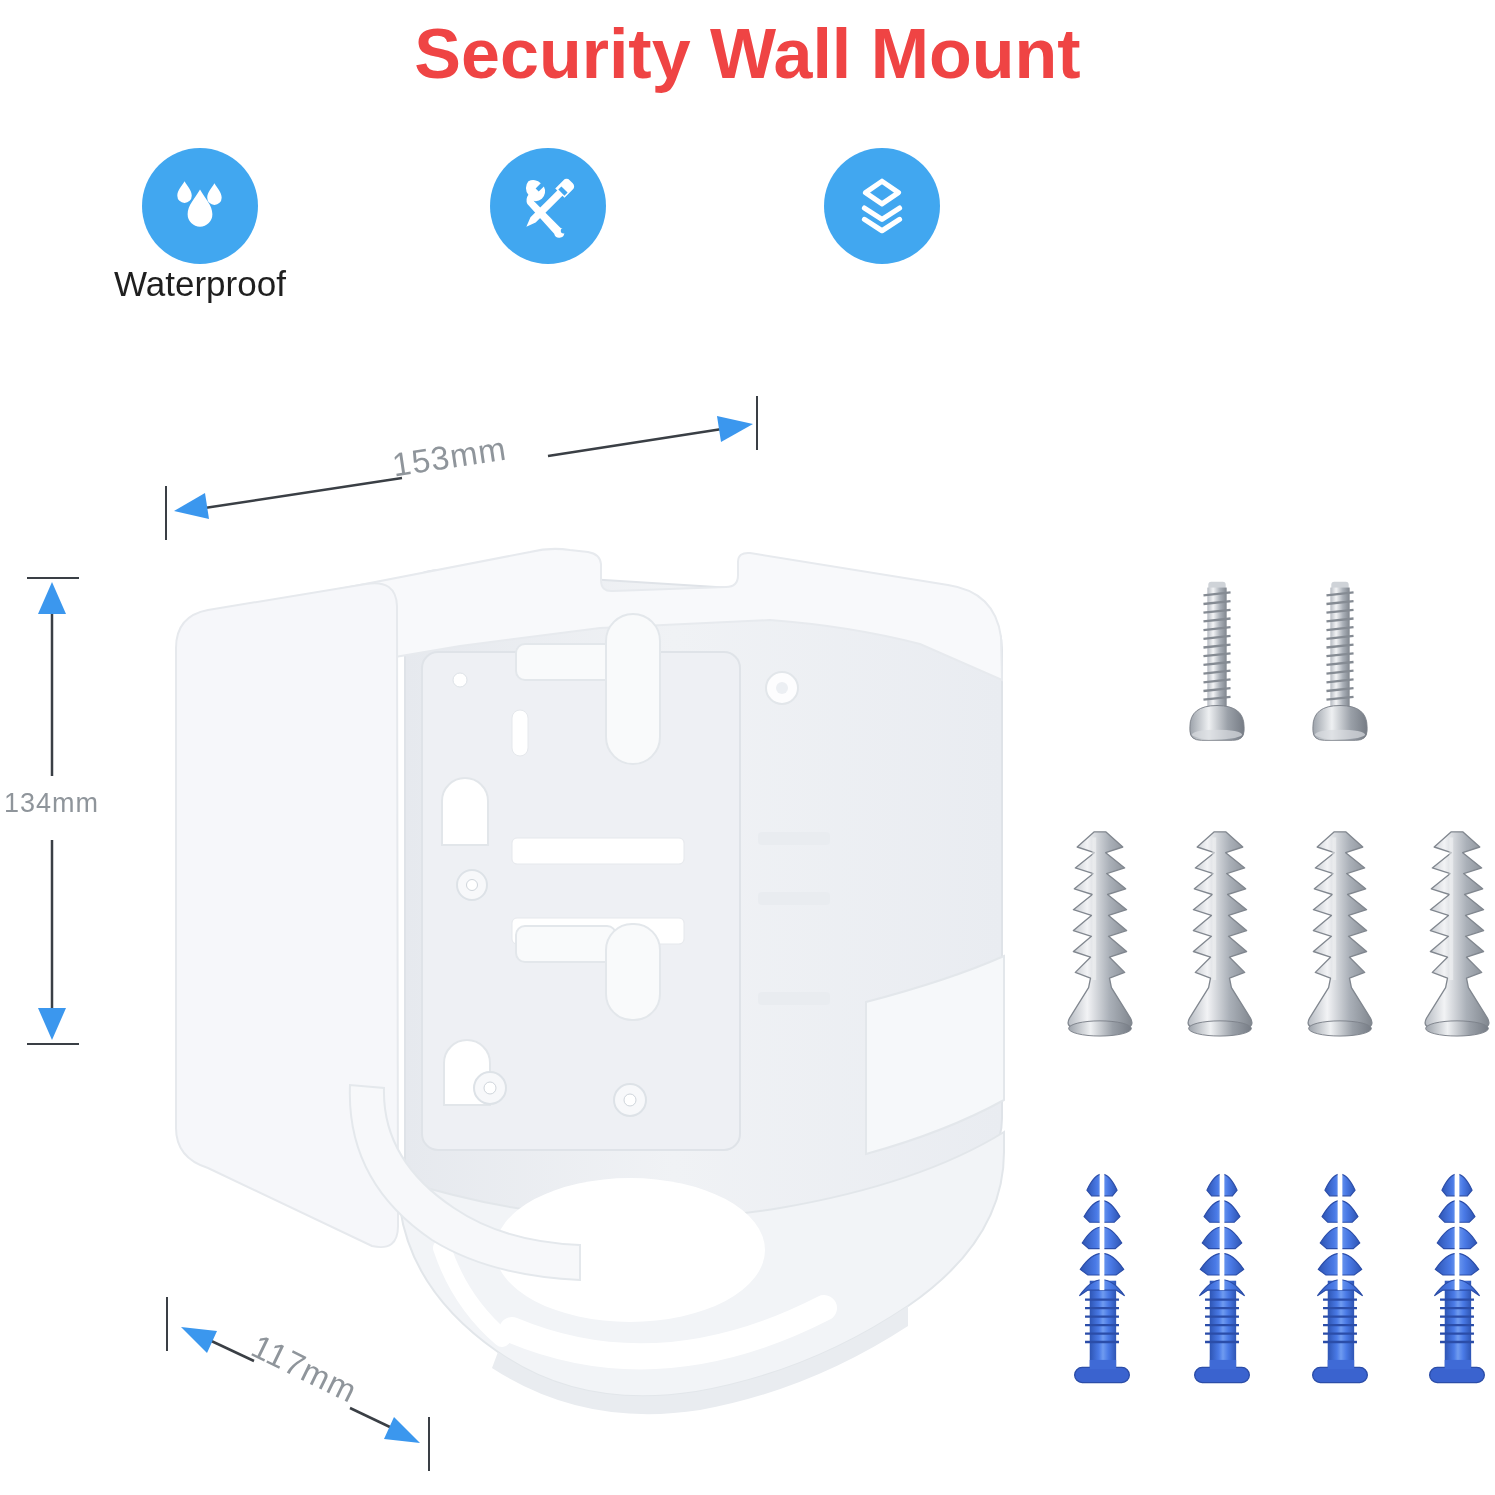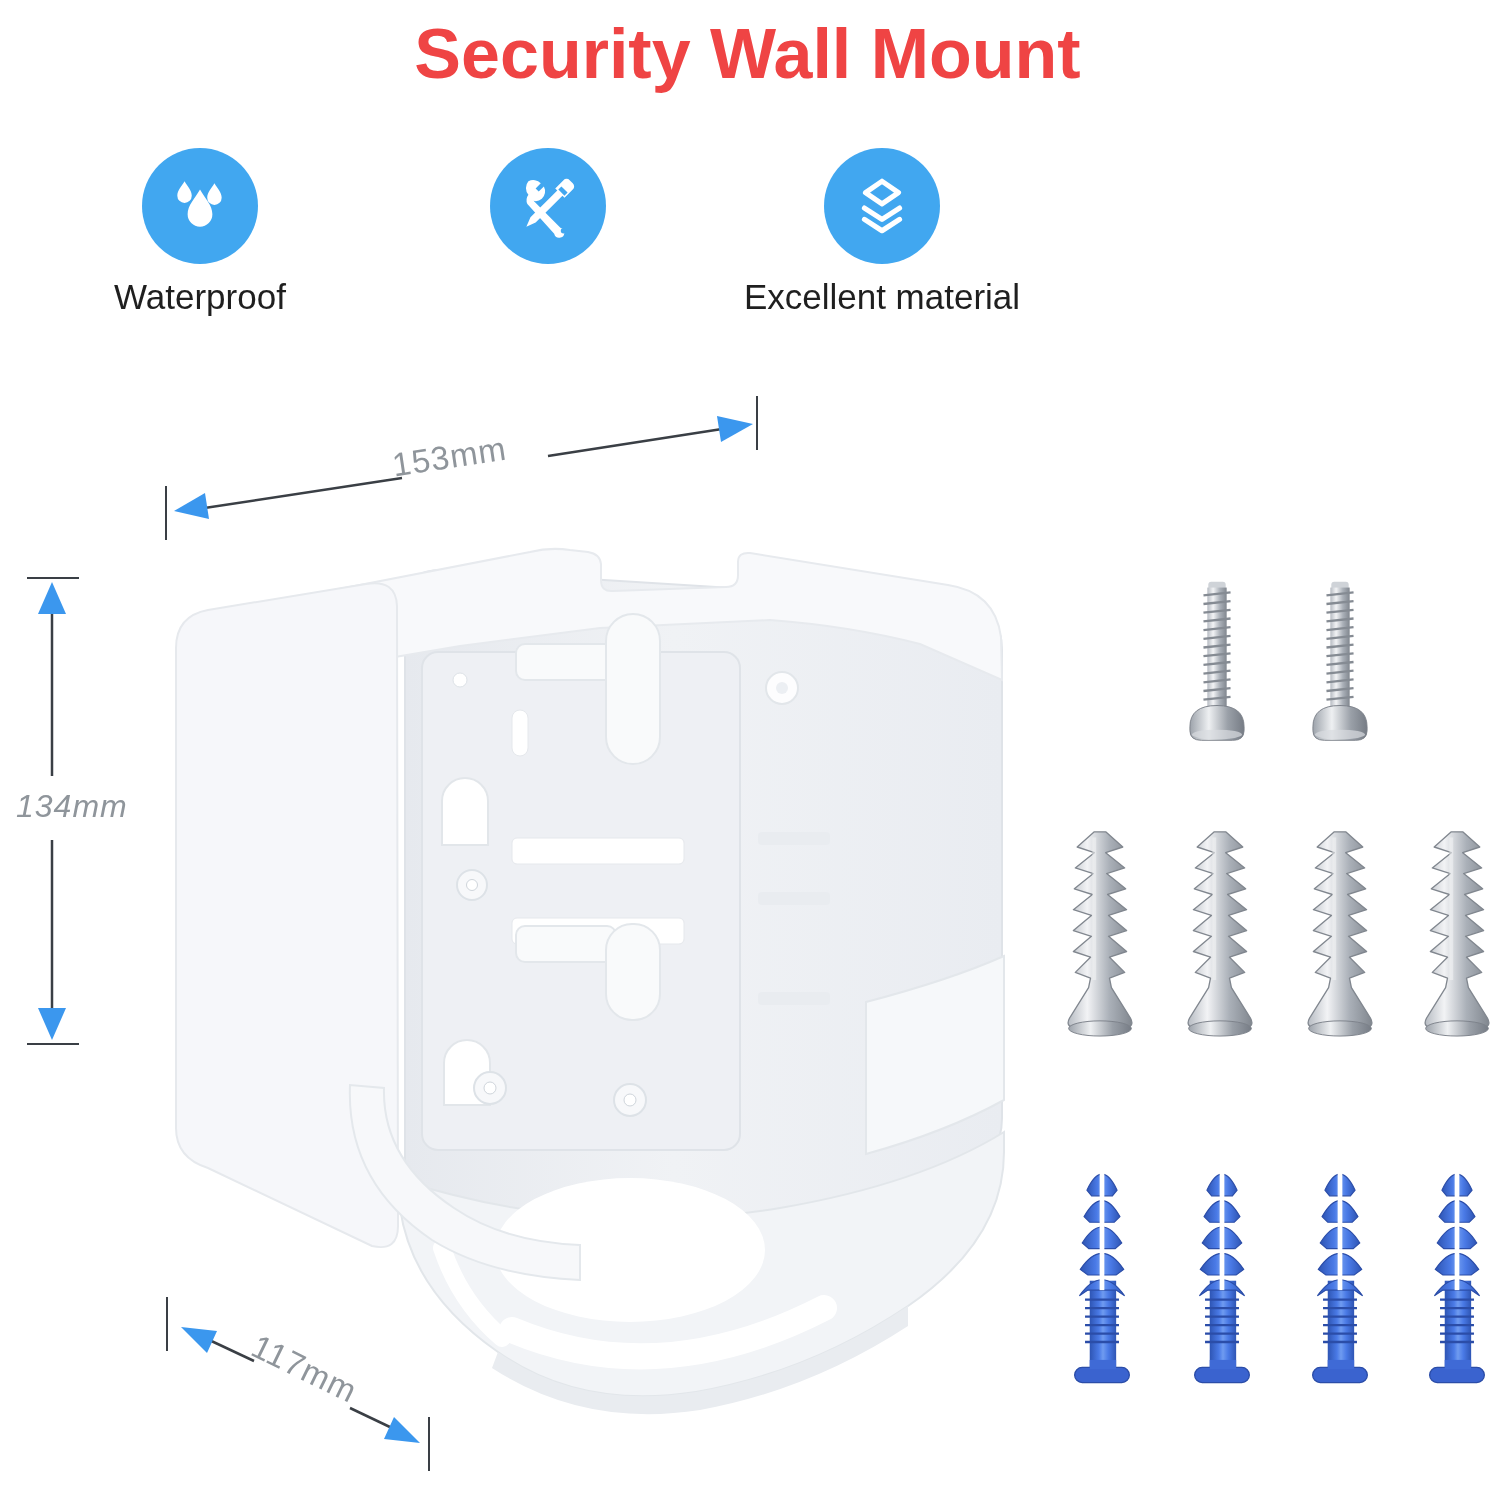"Waterproof" .feature { gap: 13px -> 0 }
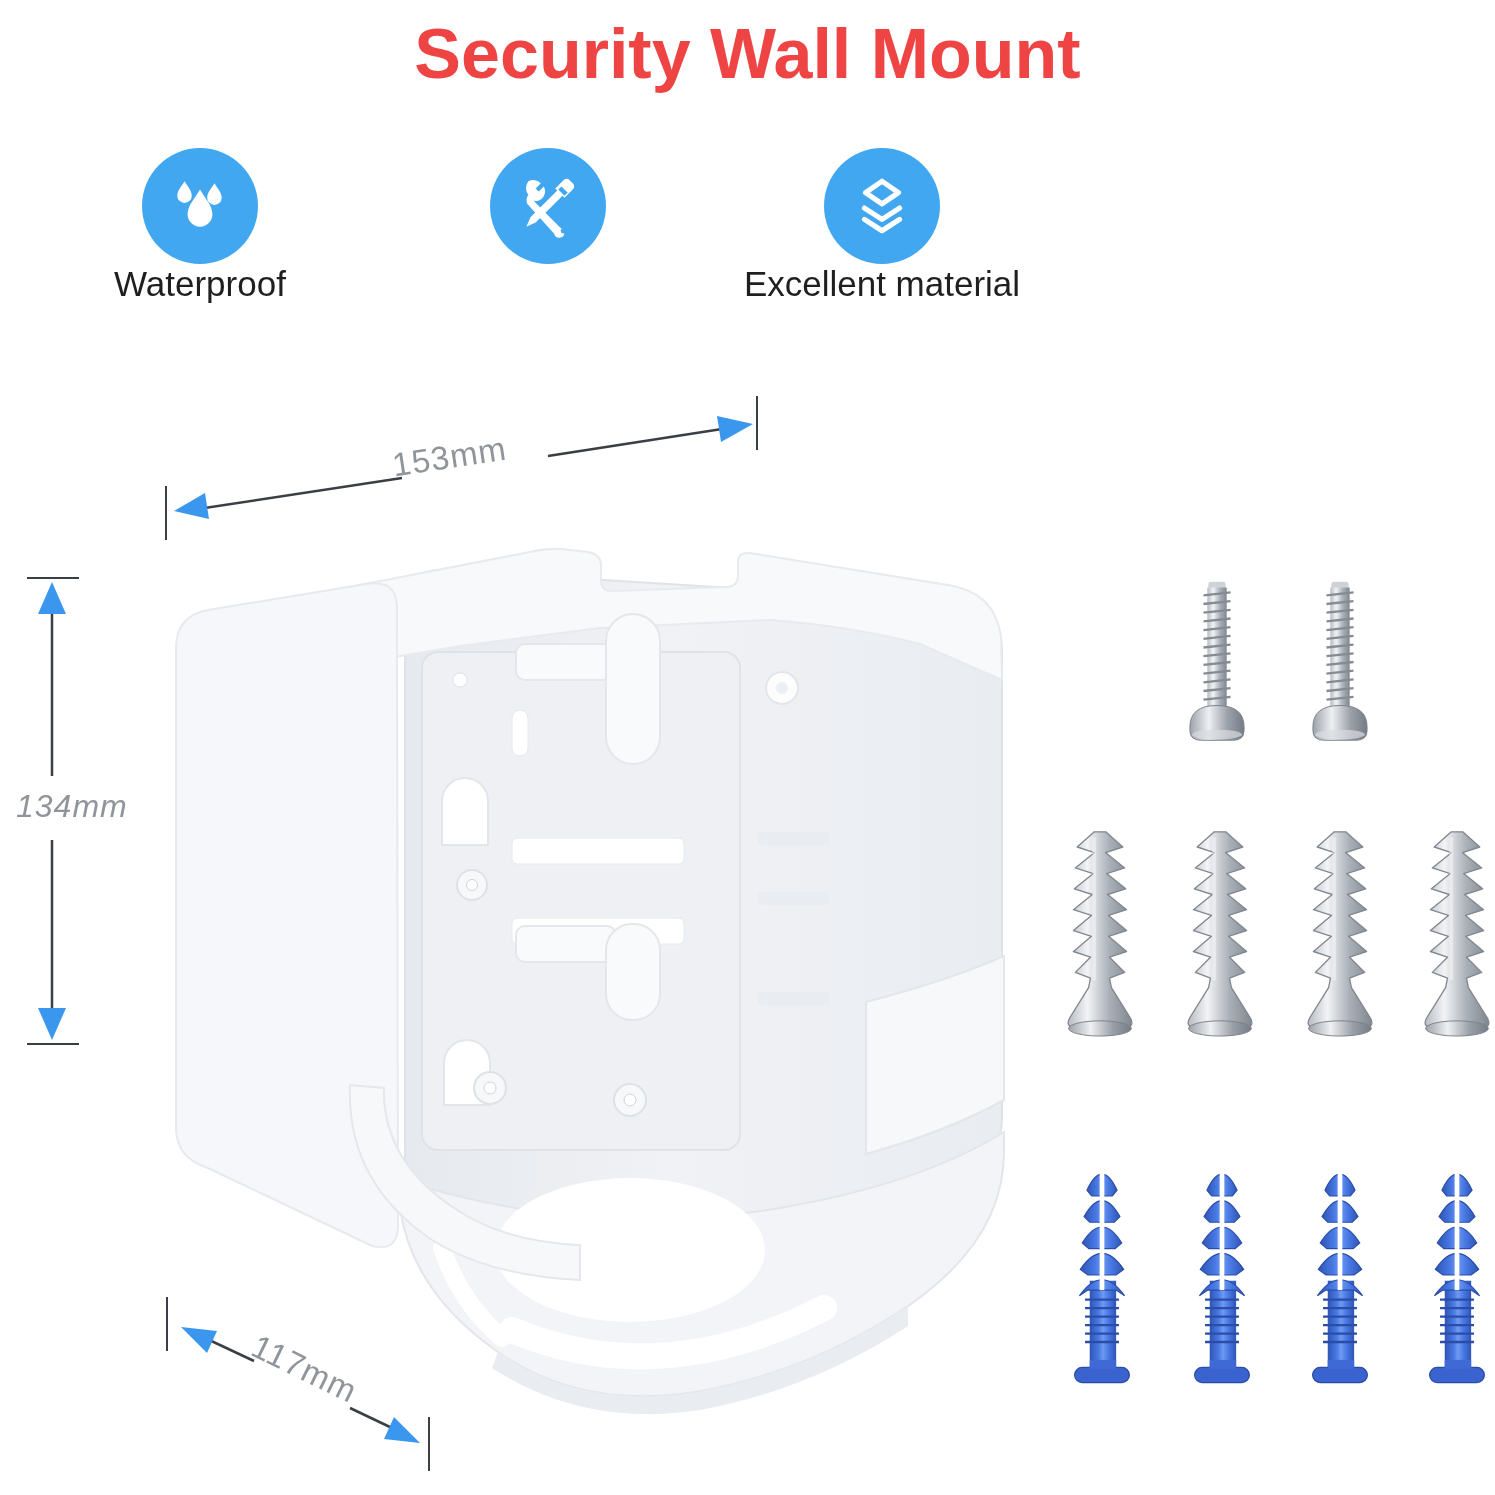"Excellent material" div.label { html: <div>Excellent material</div> -> none }
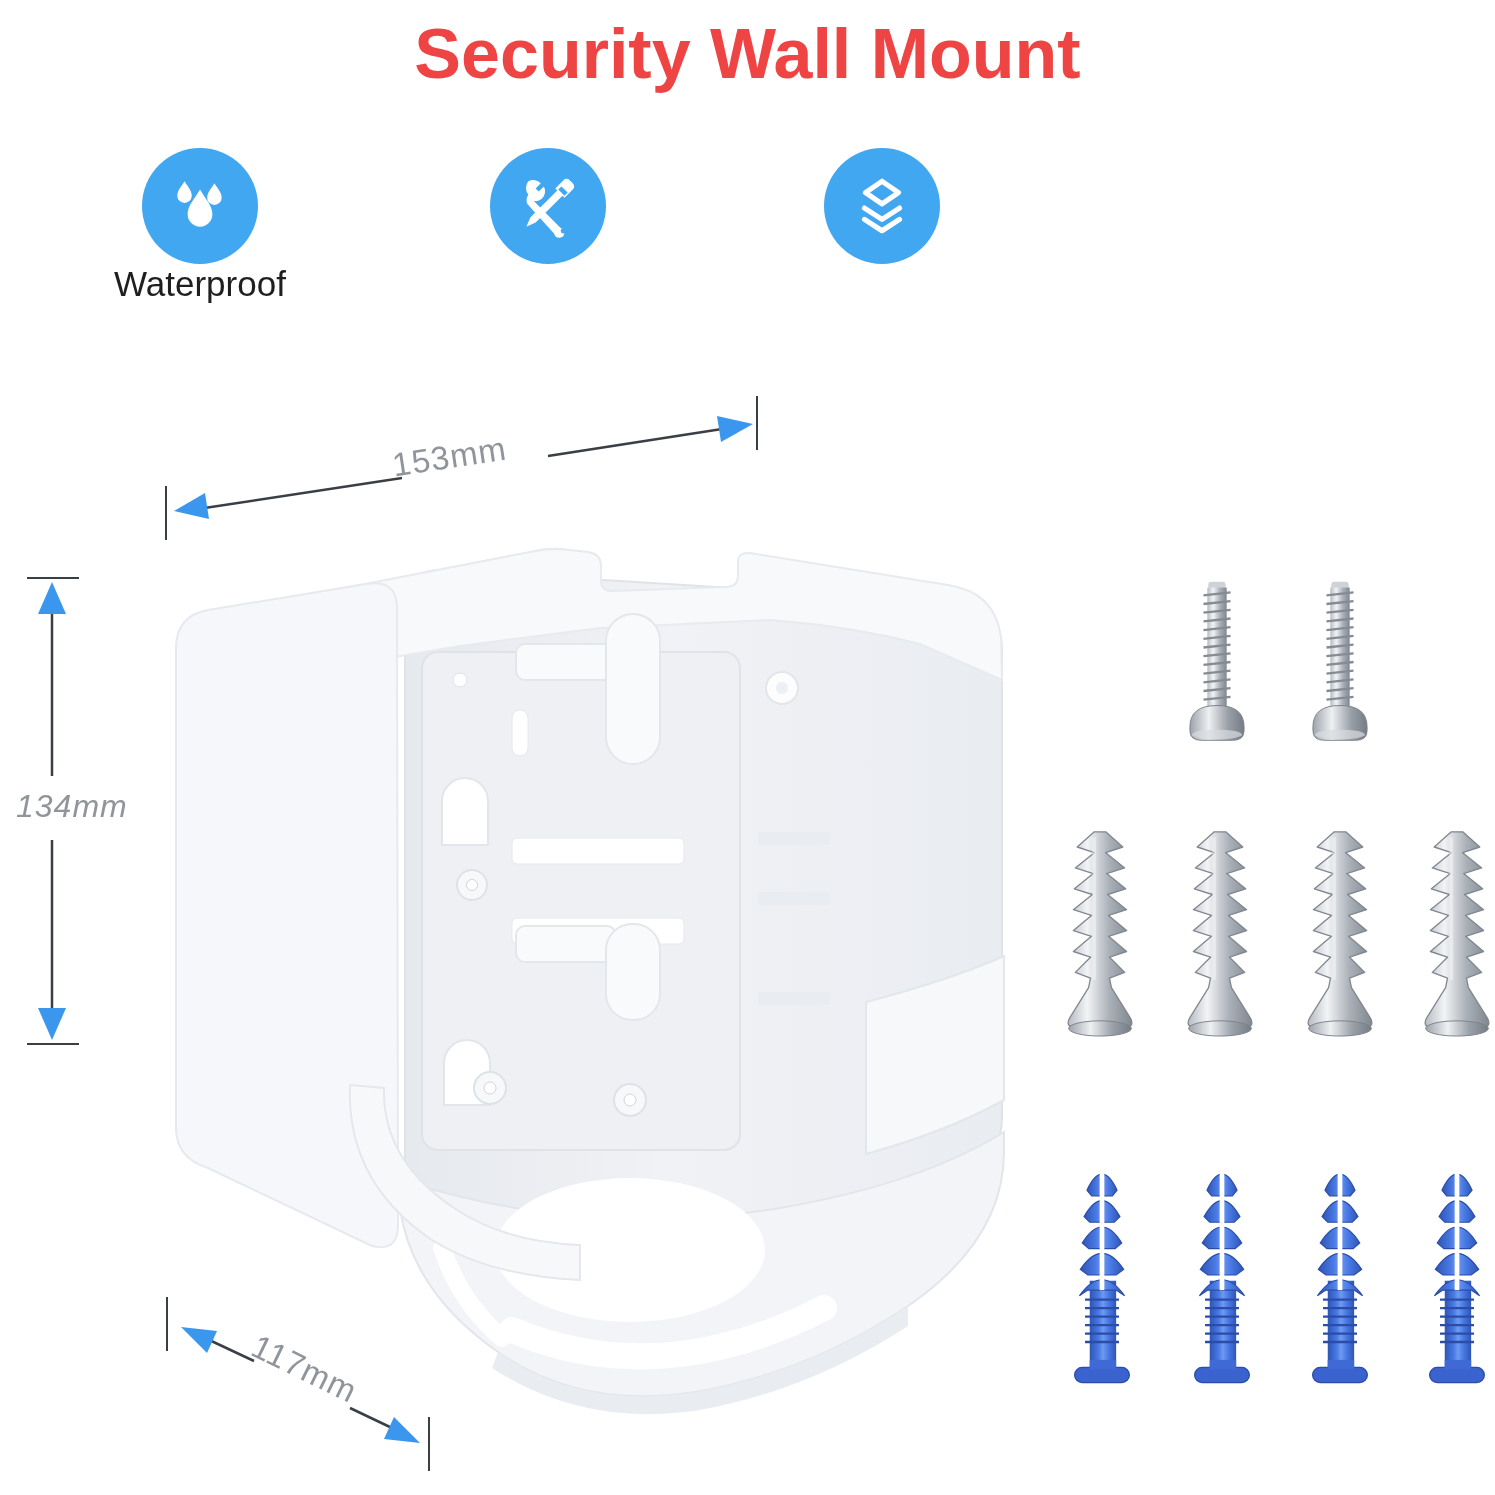"134mm" #dim-134 { font-size: 32px -> 27px; font-style: italic -> none; left: 16px -> 4px }
